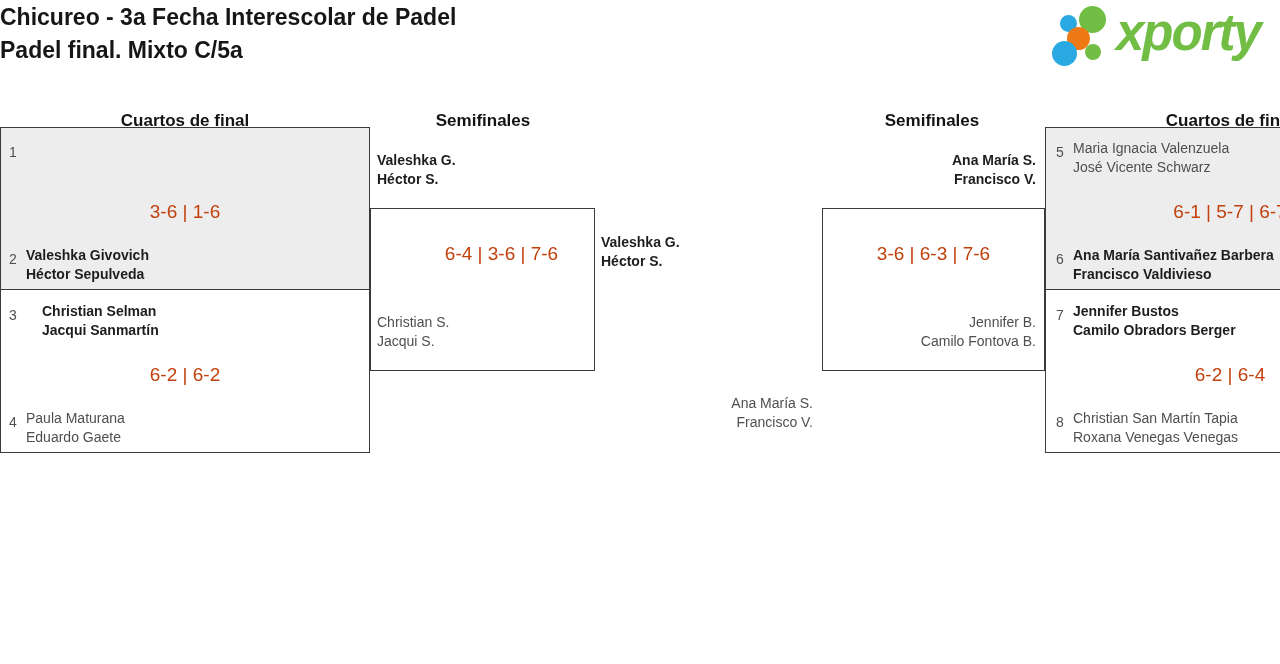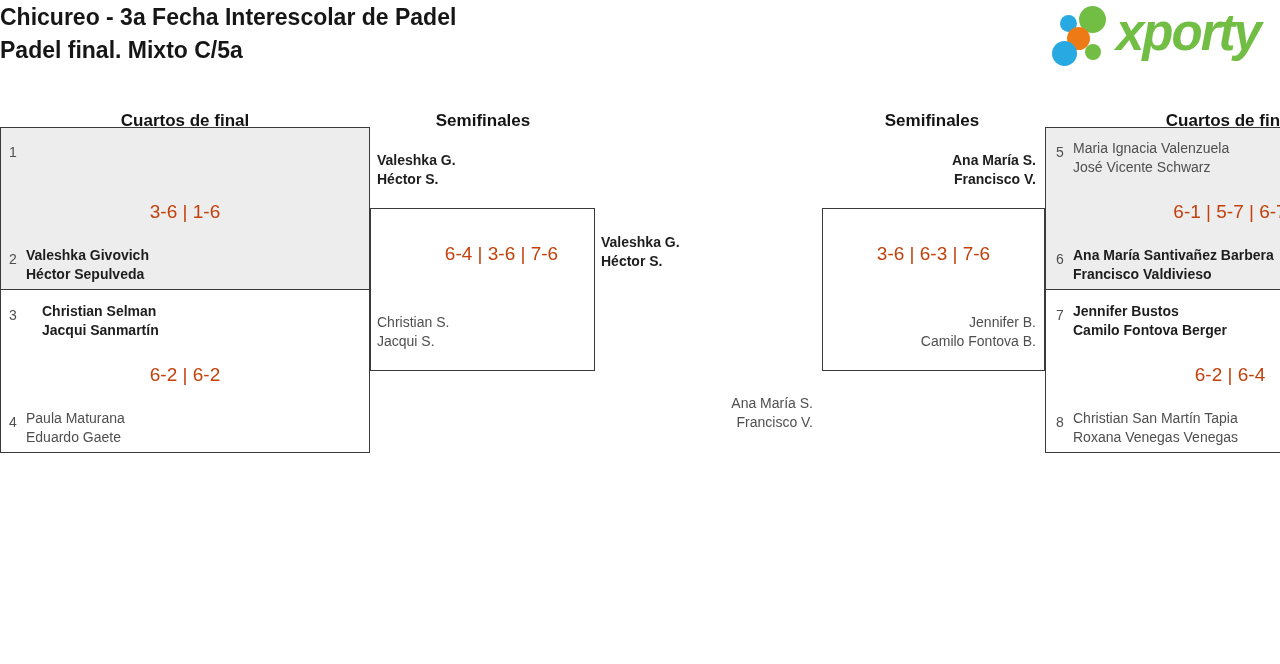"Camilo Fontova Berger" div { text: Fontova -> Obradors }
